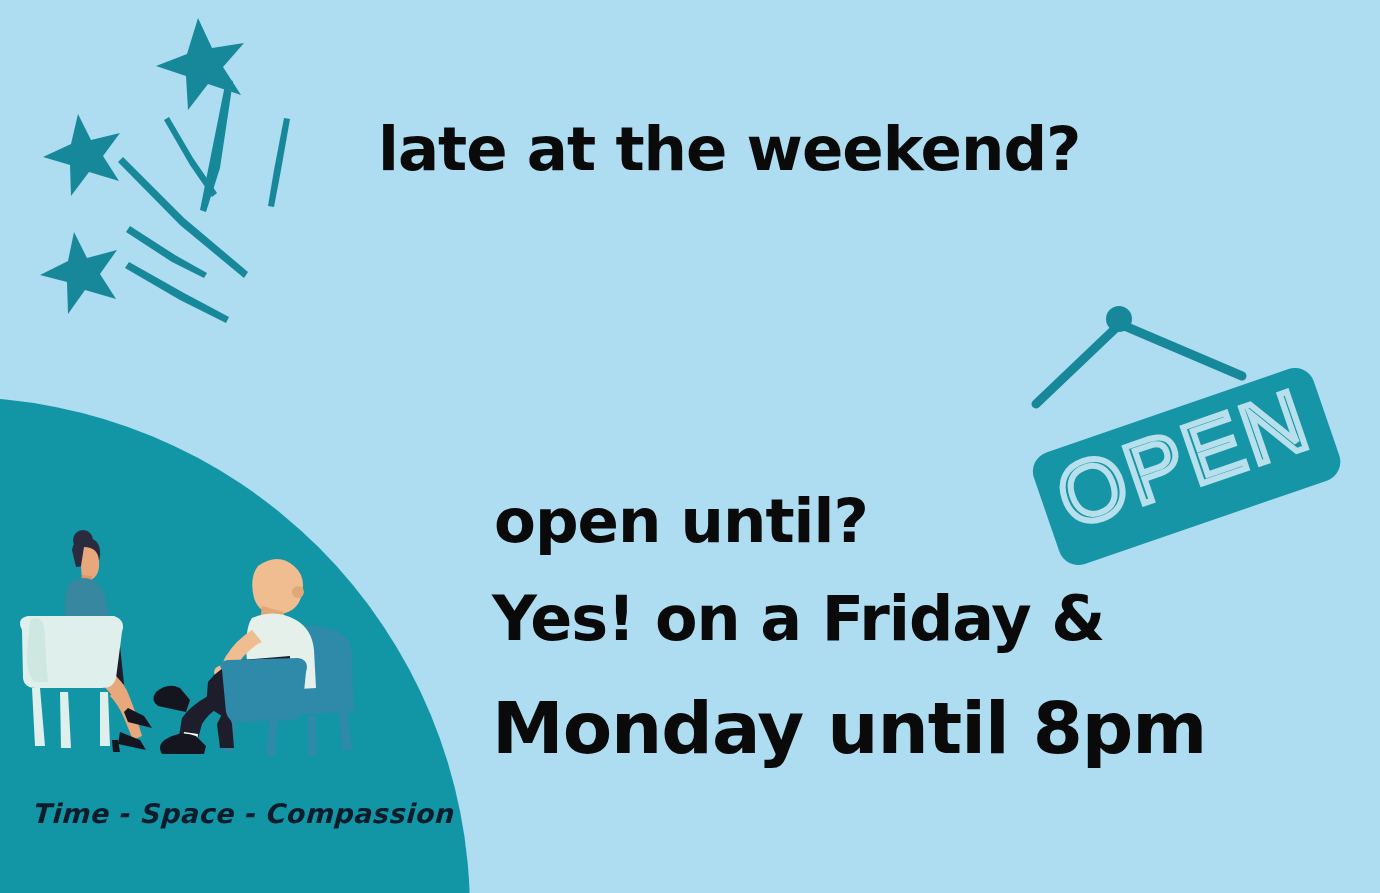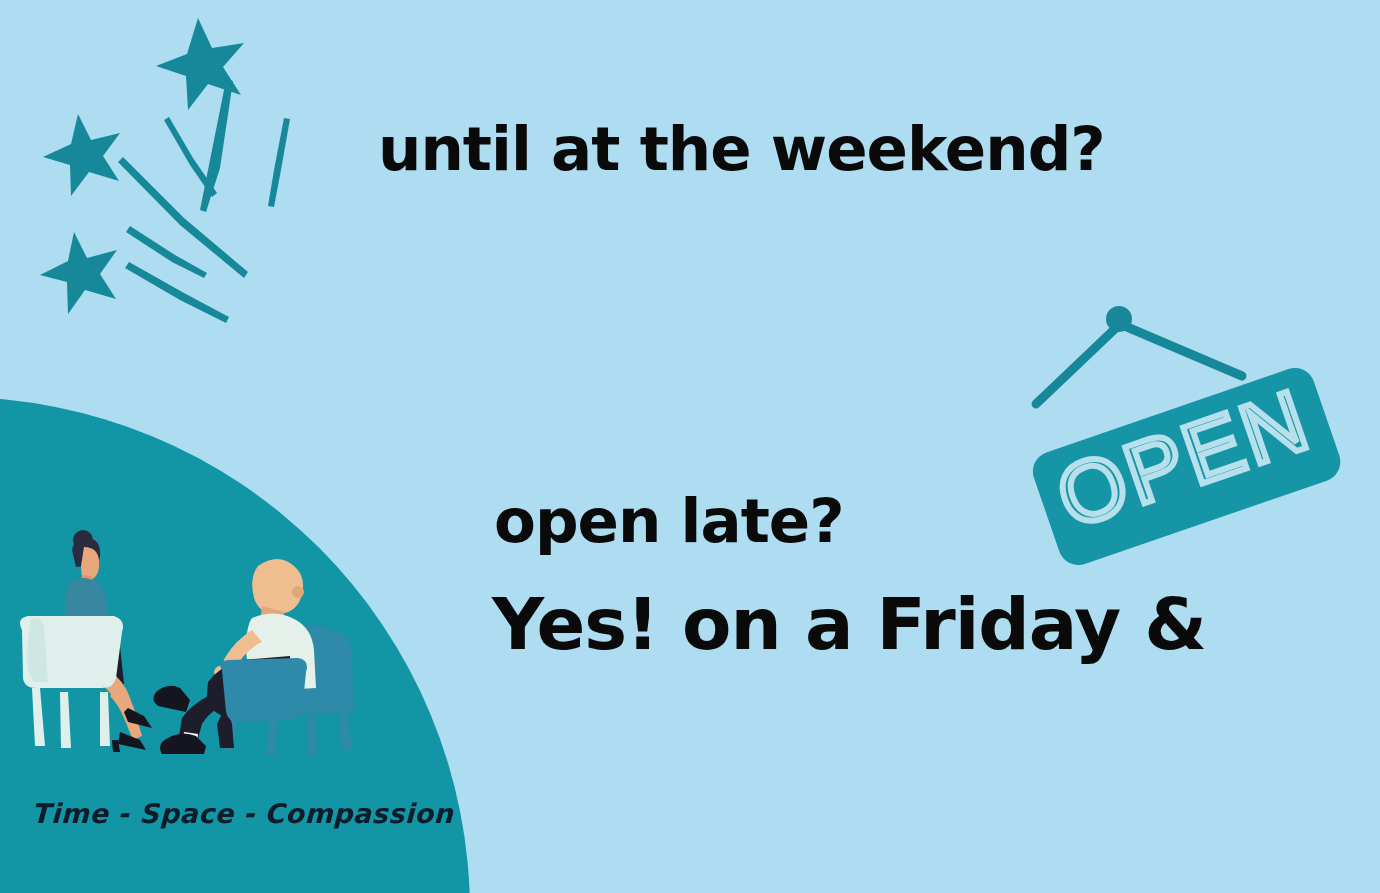"until at the weekend?" div.headline { text: until -> late }
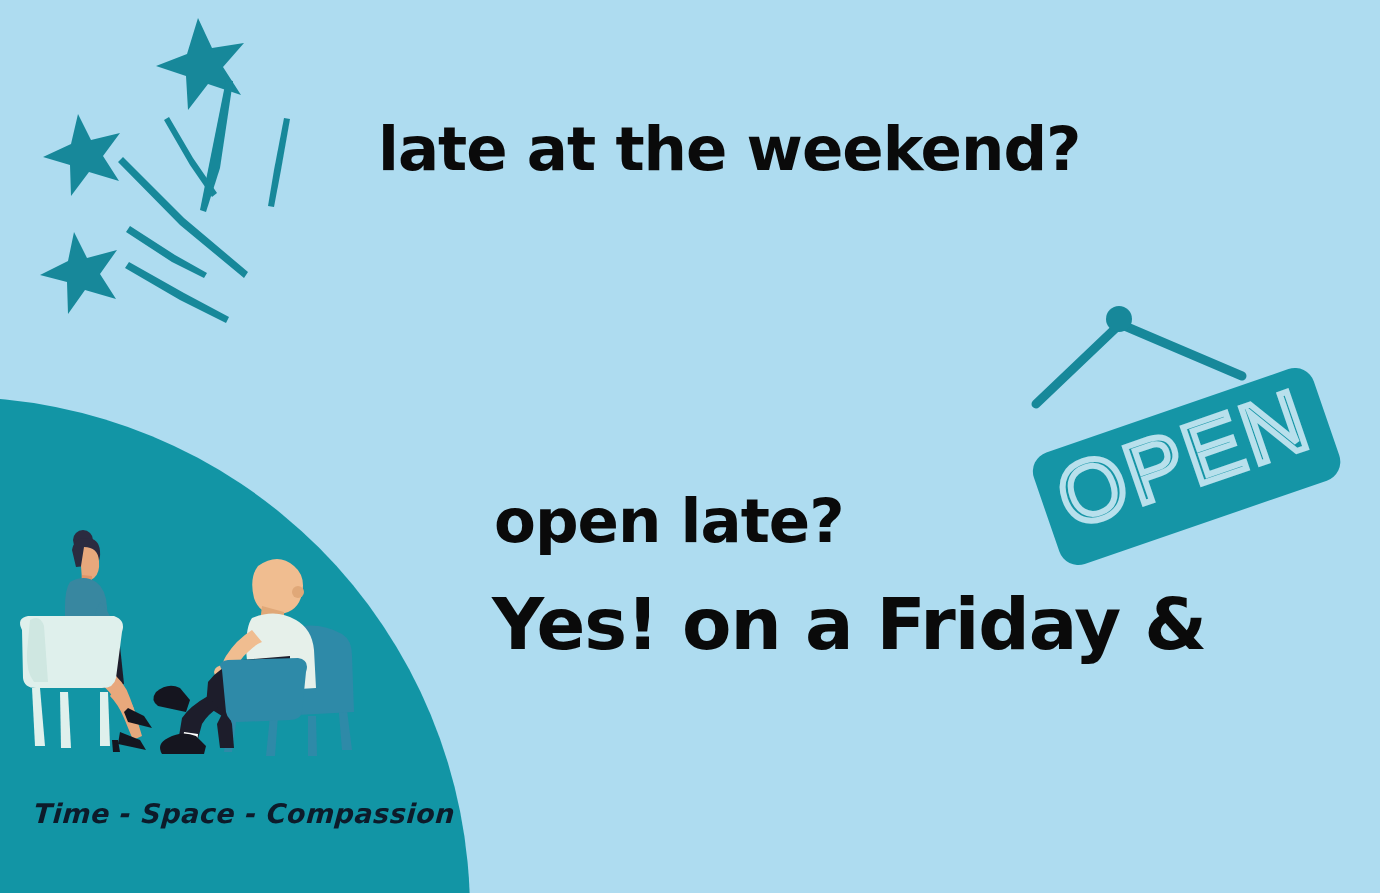"open late?" div.headline { text: late -> until }
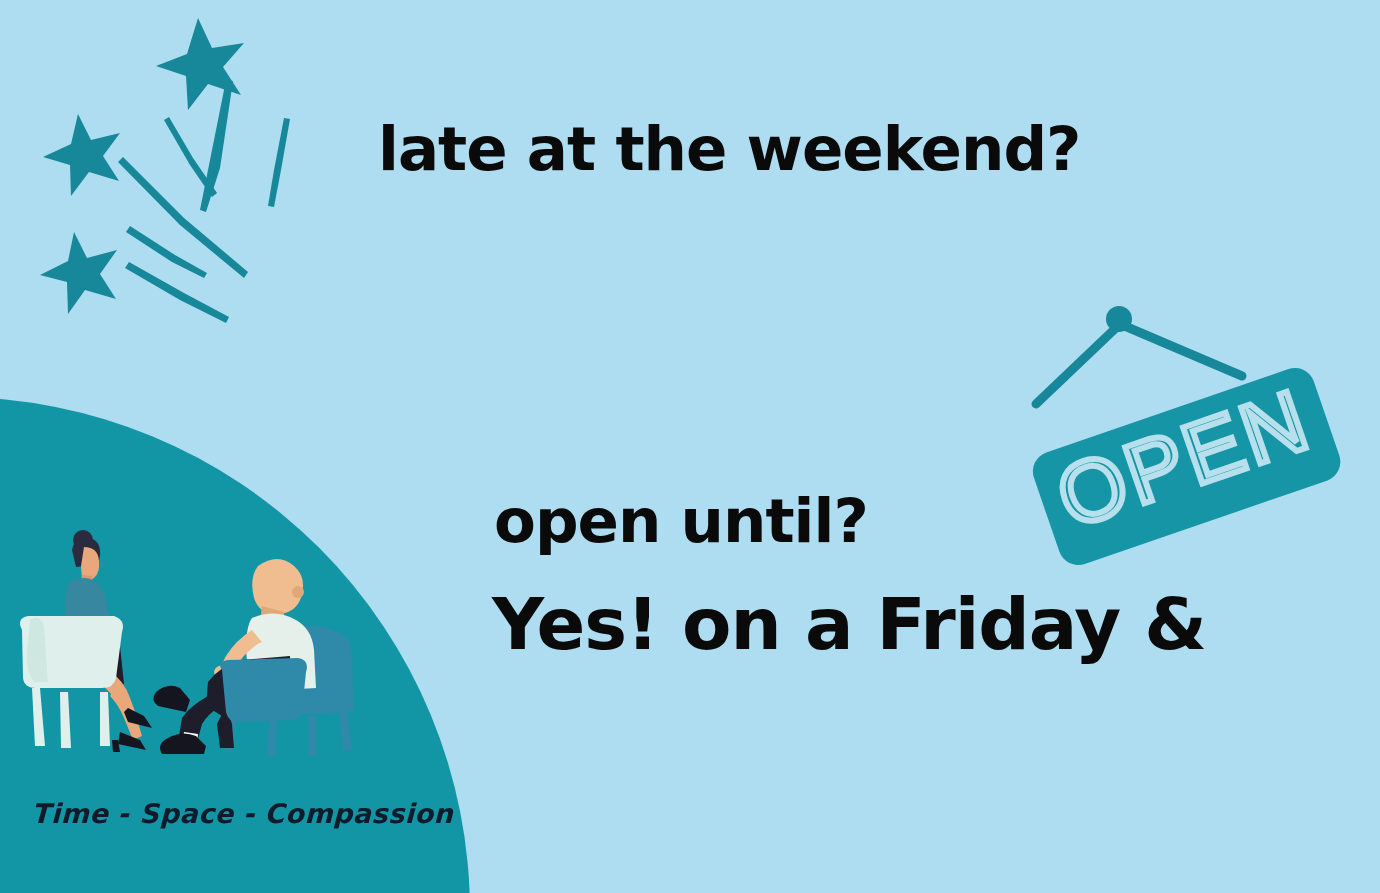"Yes! on a Friday &" .hl-late-a1 { font-size: 72px -> 62px }
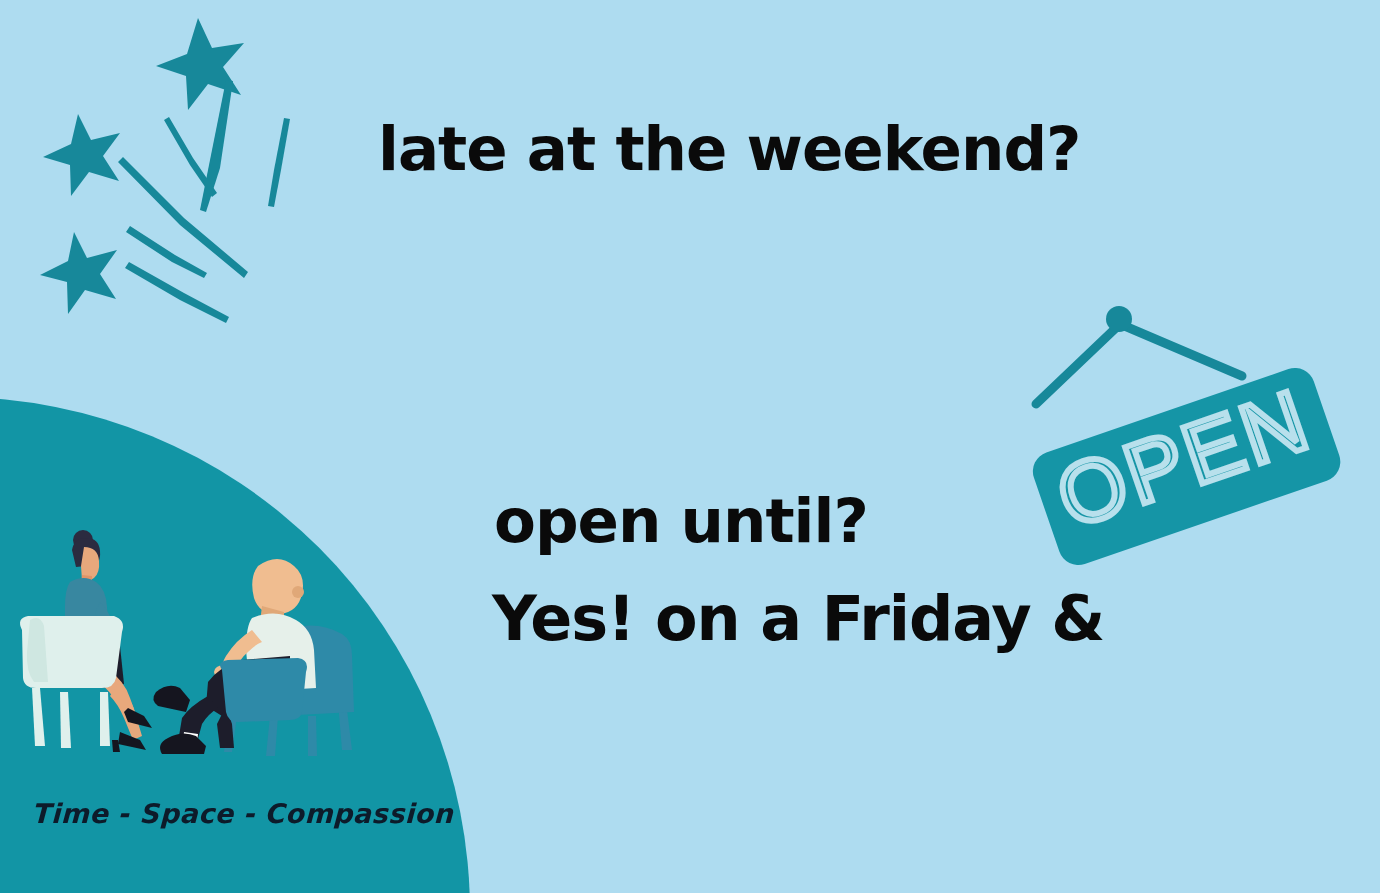"Monday until 8pm" div.headline { html: none -> <div>Monday until 8pm</div> }
